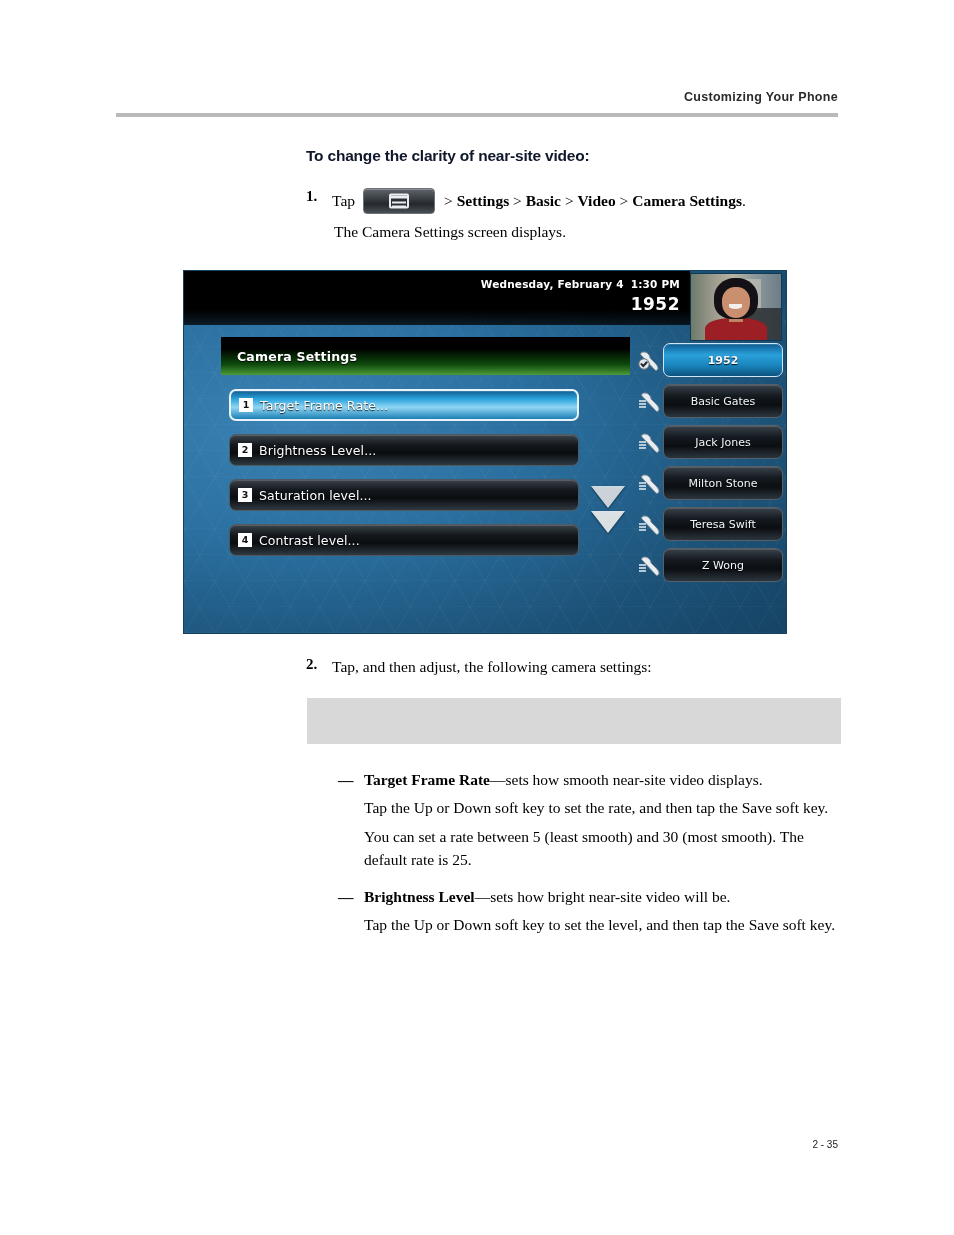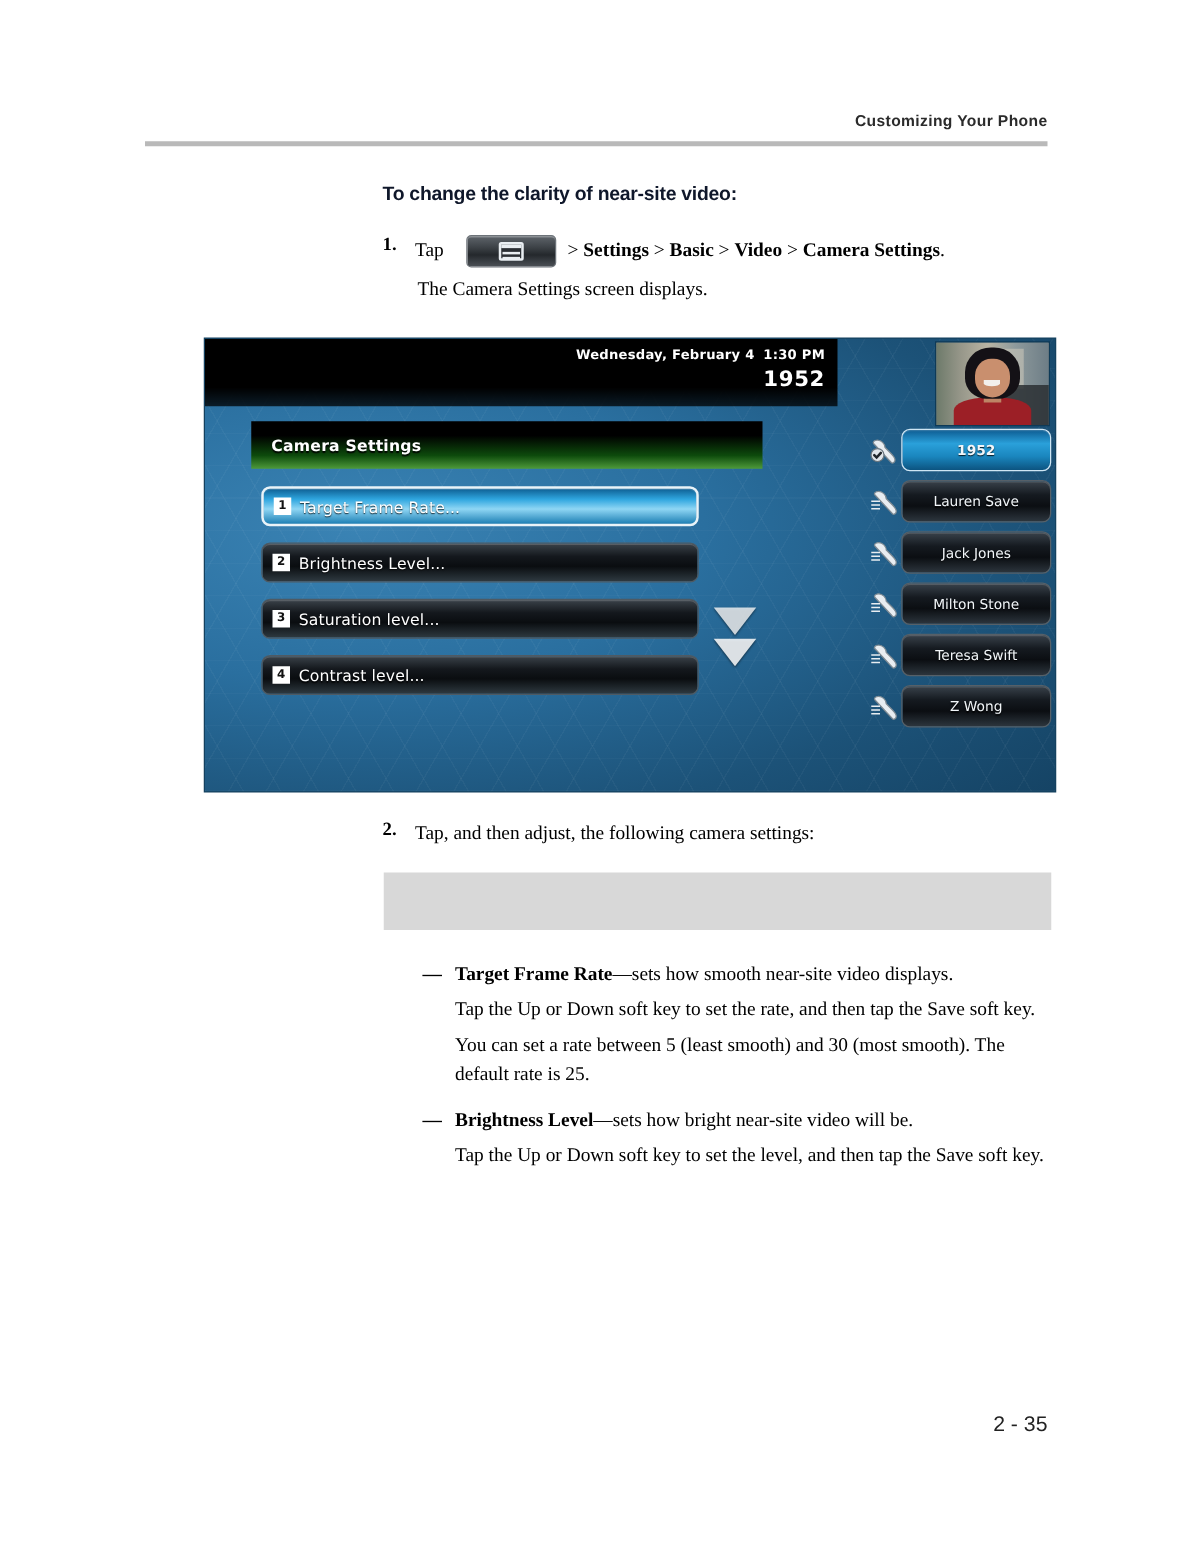"Tap" .tap-word { margin-right: 18px -> 8px }
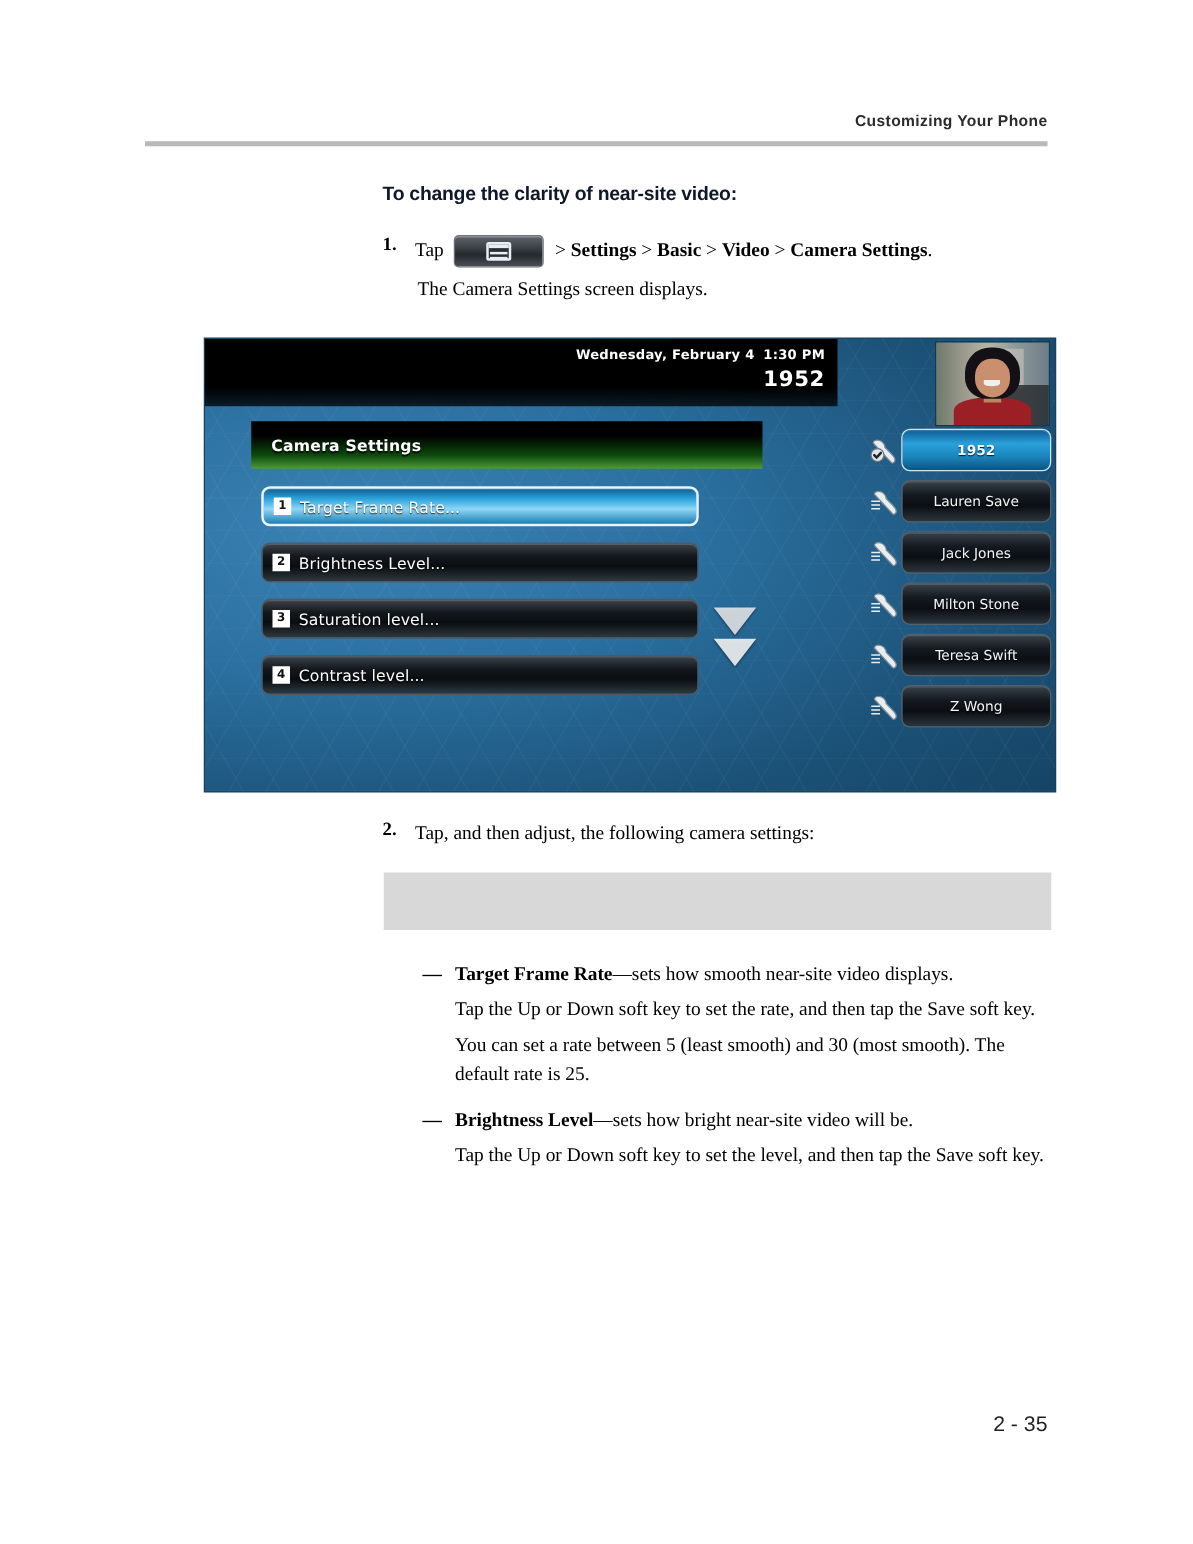"Wednesday, February 4 1:30 PM" .phone-figure { left: 164px -> 184px; width: 680px -> 602px }
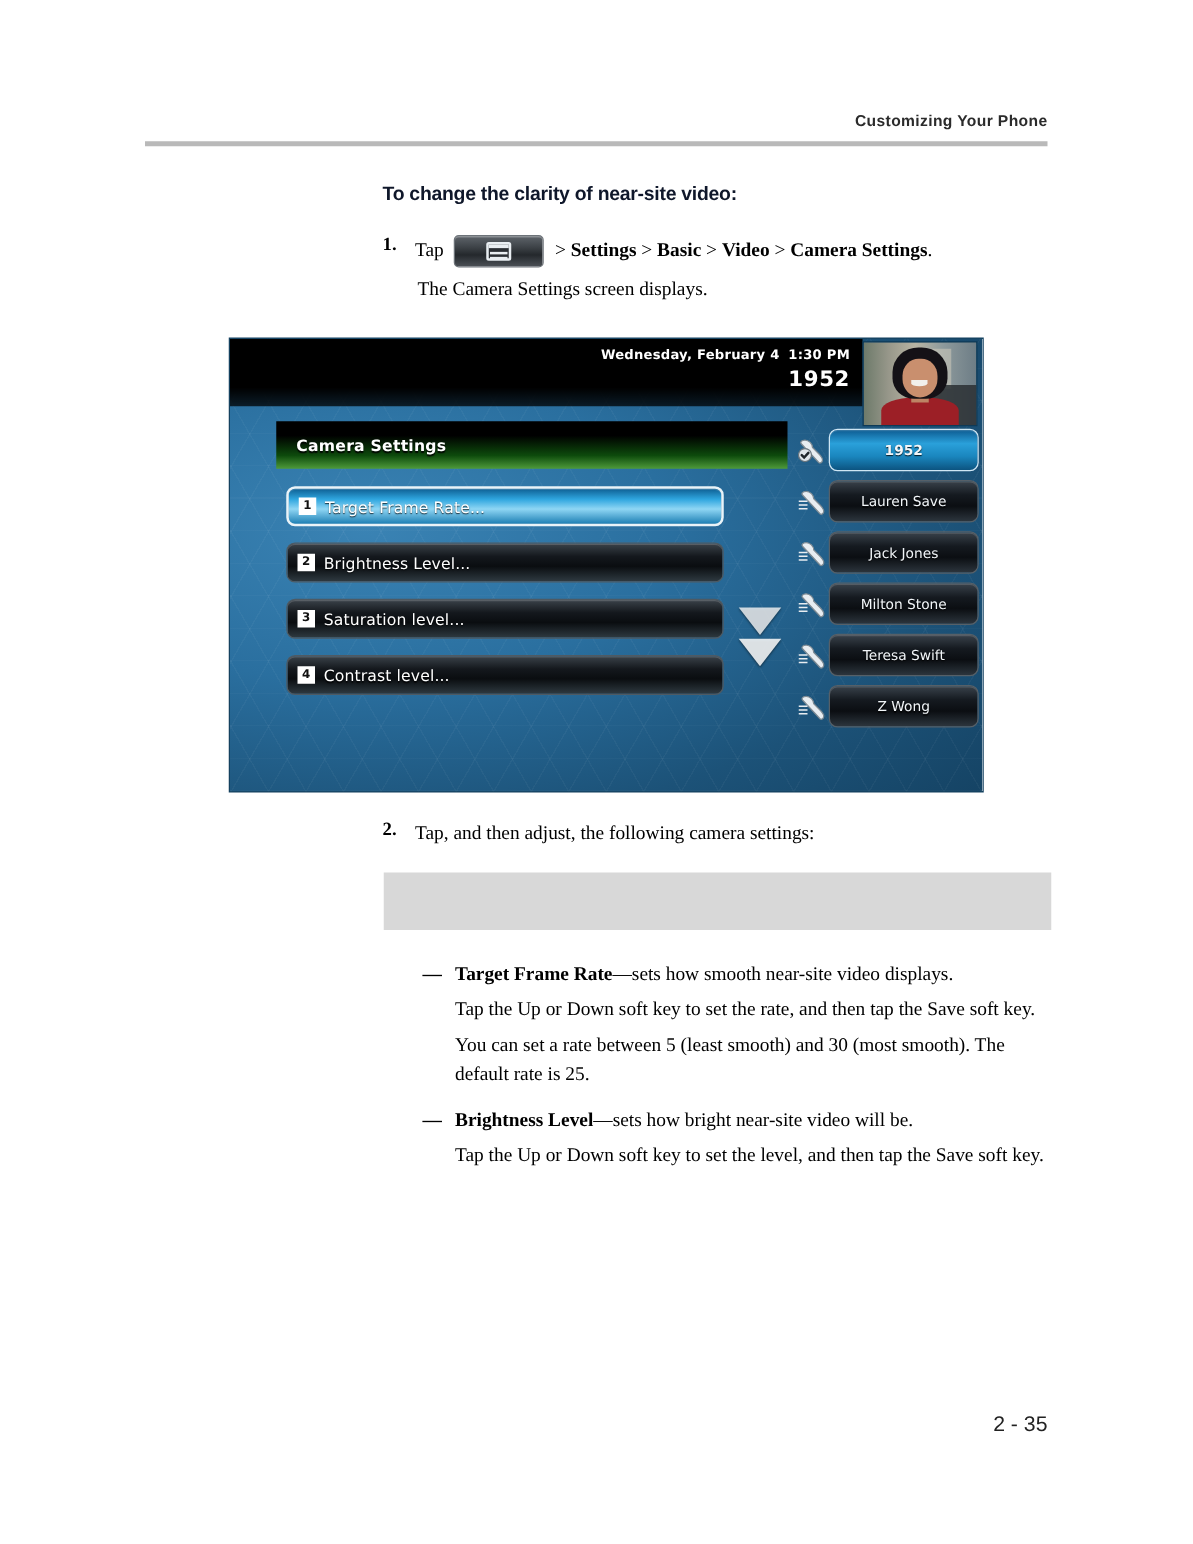"Lauren Save" div.line-btn { text: Lauren Save -> Basic Gates }
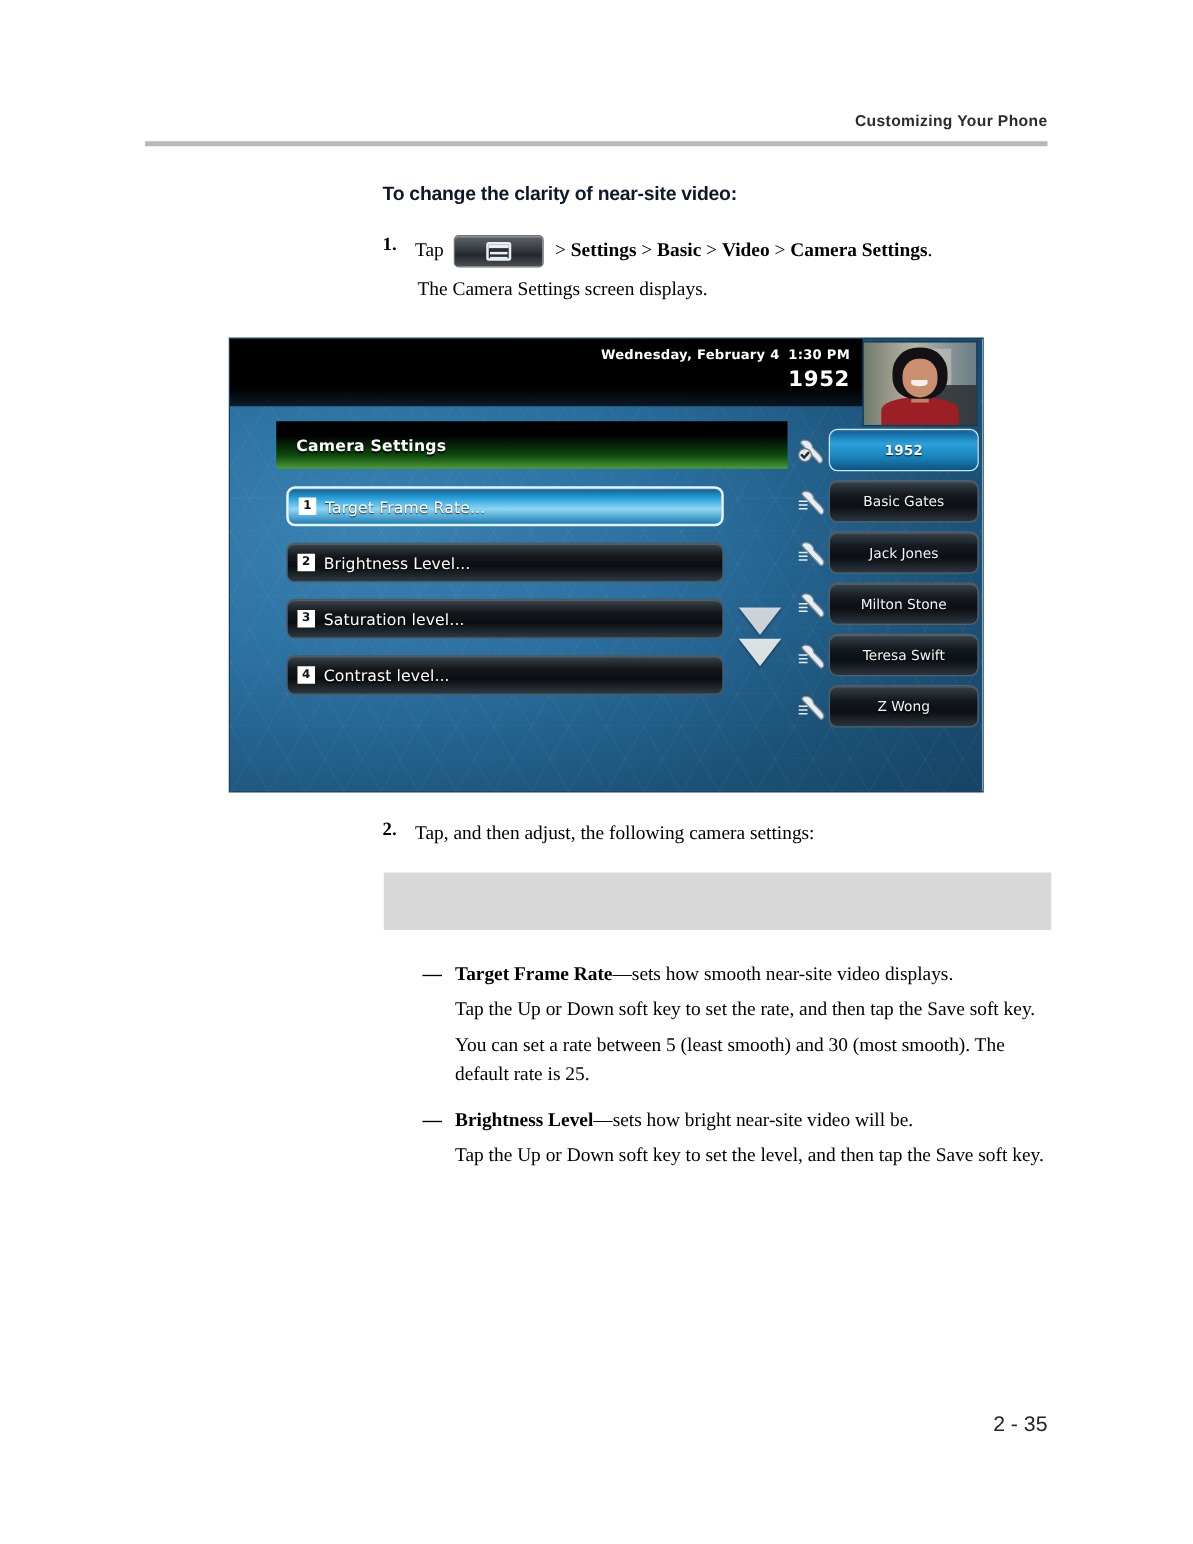"2 - 35" .page-number { font-size: 17px -> 10px }
